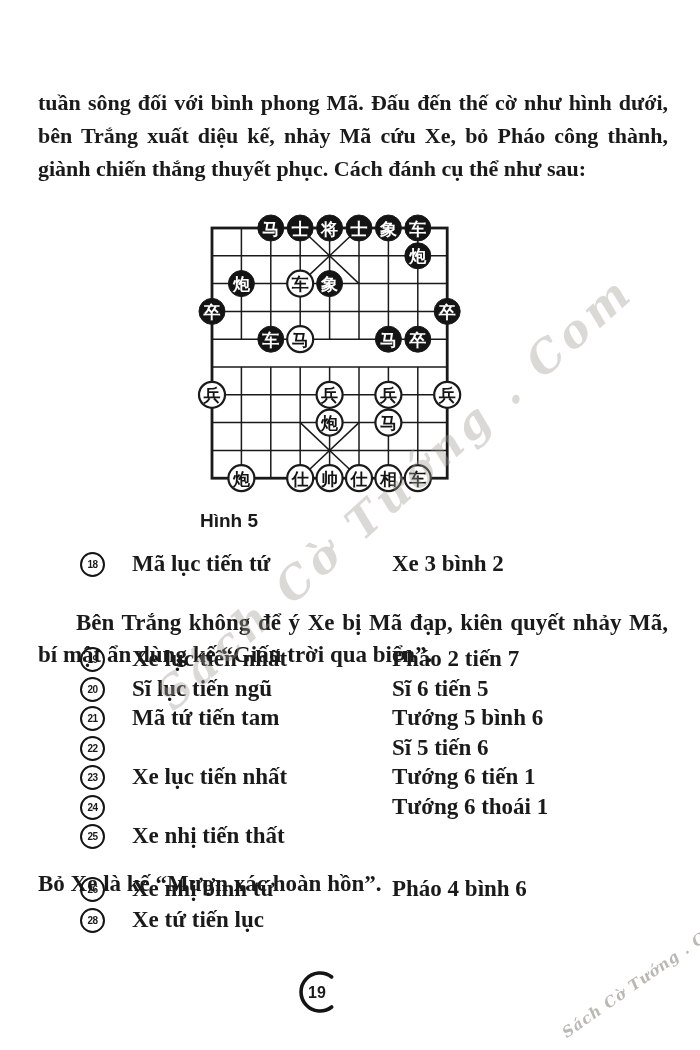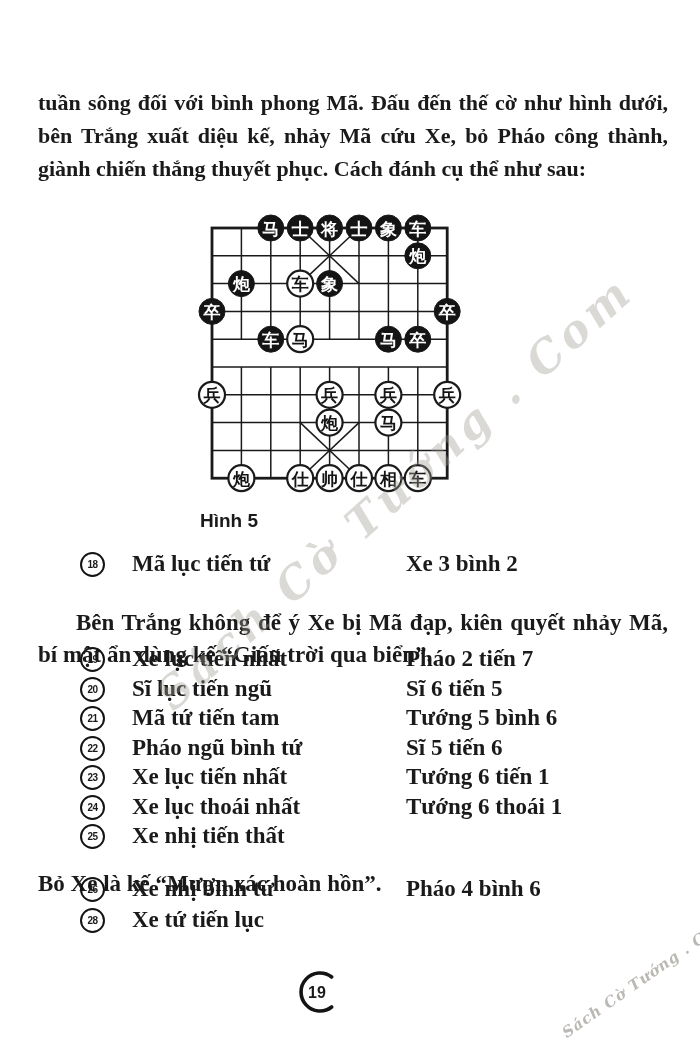"Xe 3 bình 2" .mright { left: 368px -> 354px }
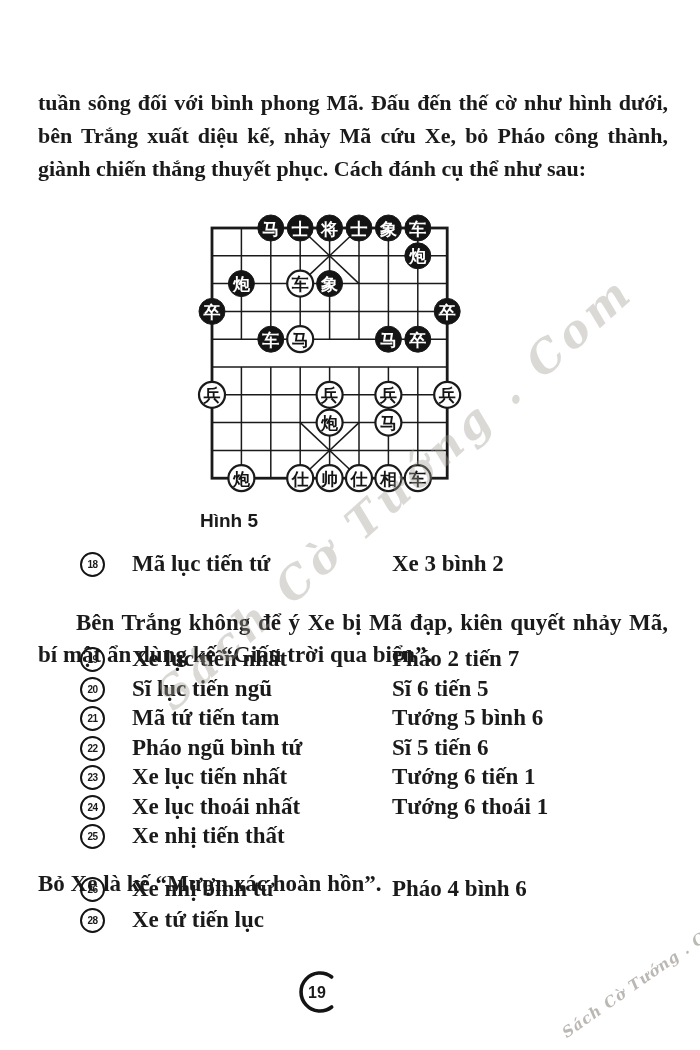"Pháo ngũ bình tứ" span.mleft { html: <span>Pháo ngũ bình tứ</span> -> none }
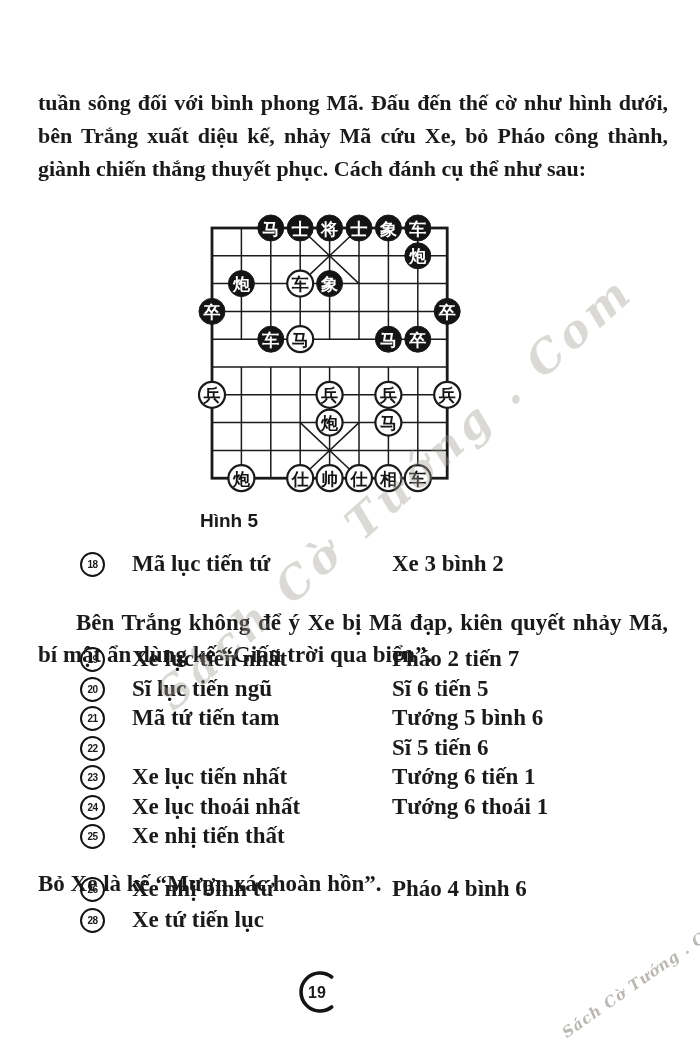"Xe lục thoái nhất" span.mleft { html: <span>Xe lục thoái nhất</span> -> none }
